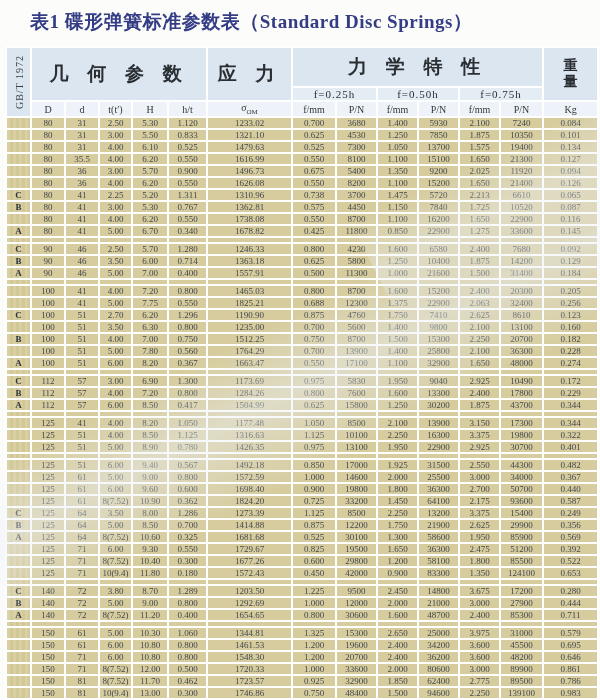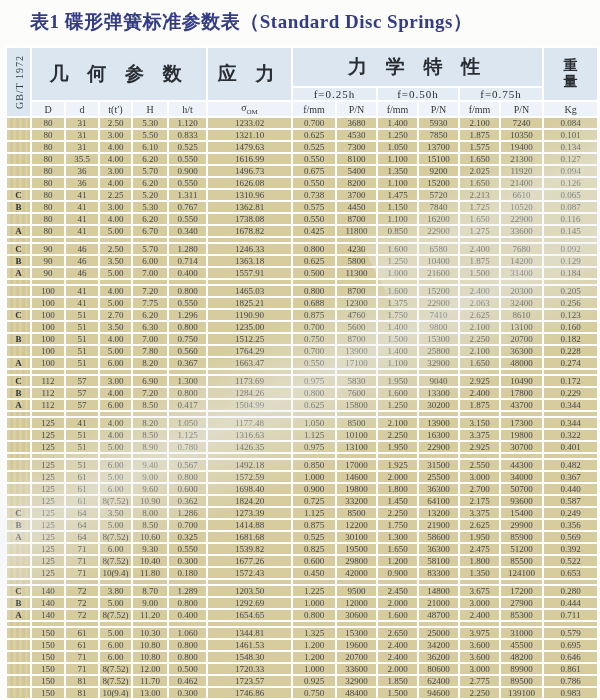"1539.82" td { text: 1539.82 -> 1729.67 }
